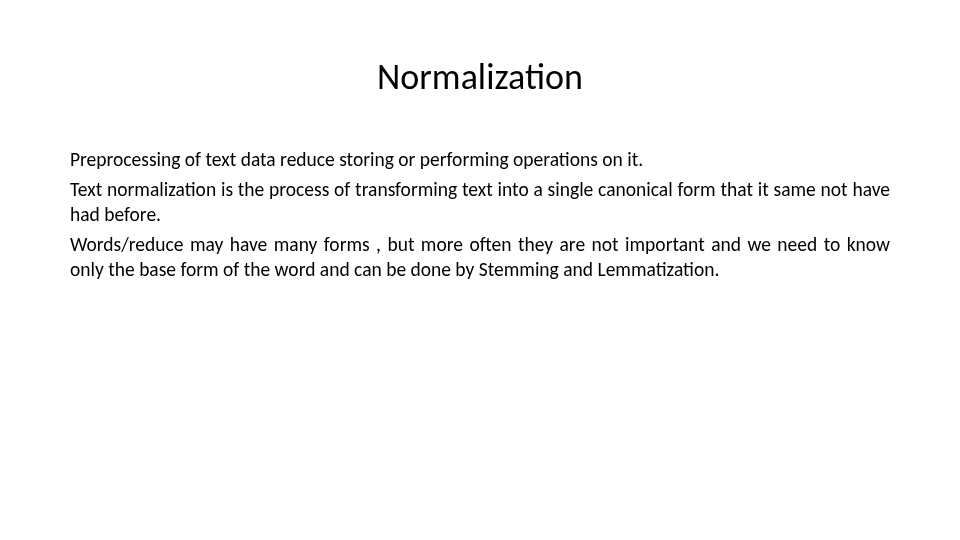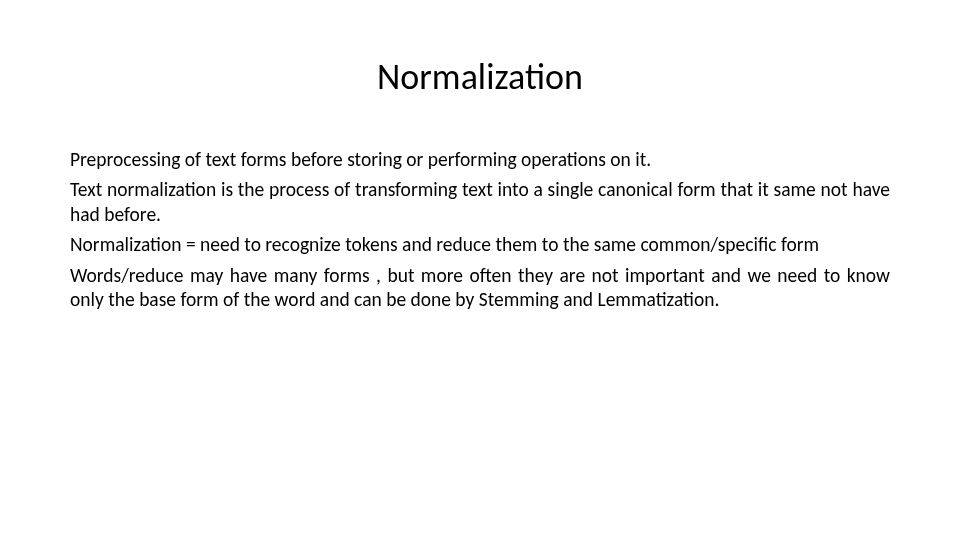"Preprocessing of text forms before" p { text: forms before -> data reduce }
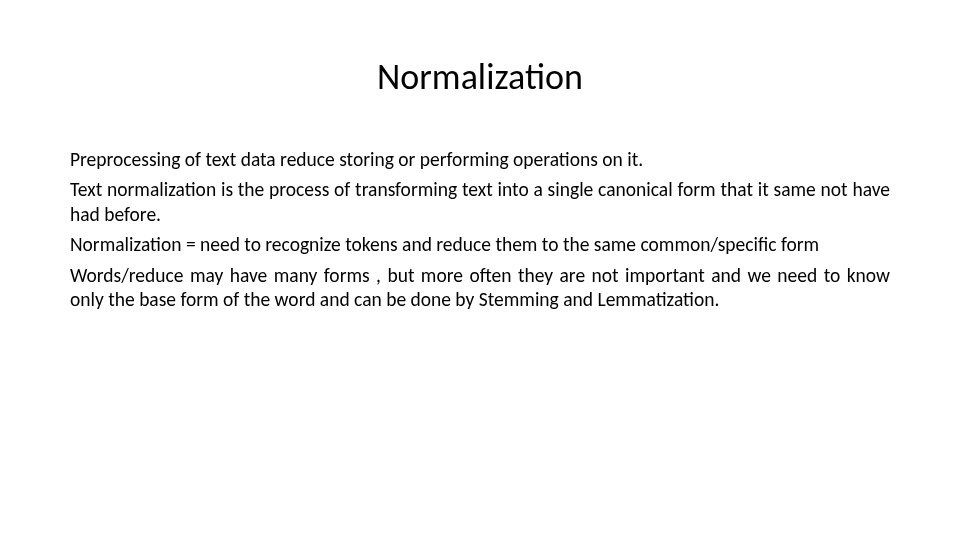"Normalization = need to recognize" p { html: <p>Normalization = need to recognize tokens and reduce them to the same common/specific form</p> -> none }
